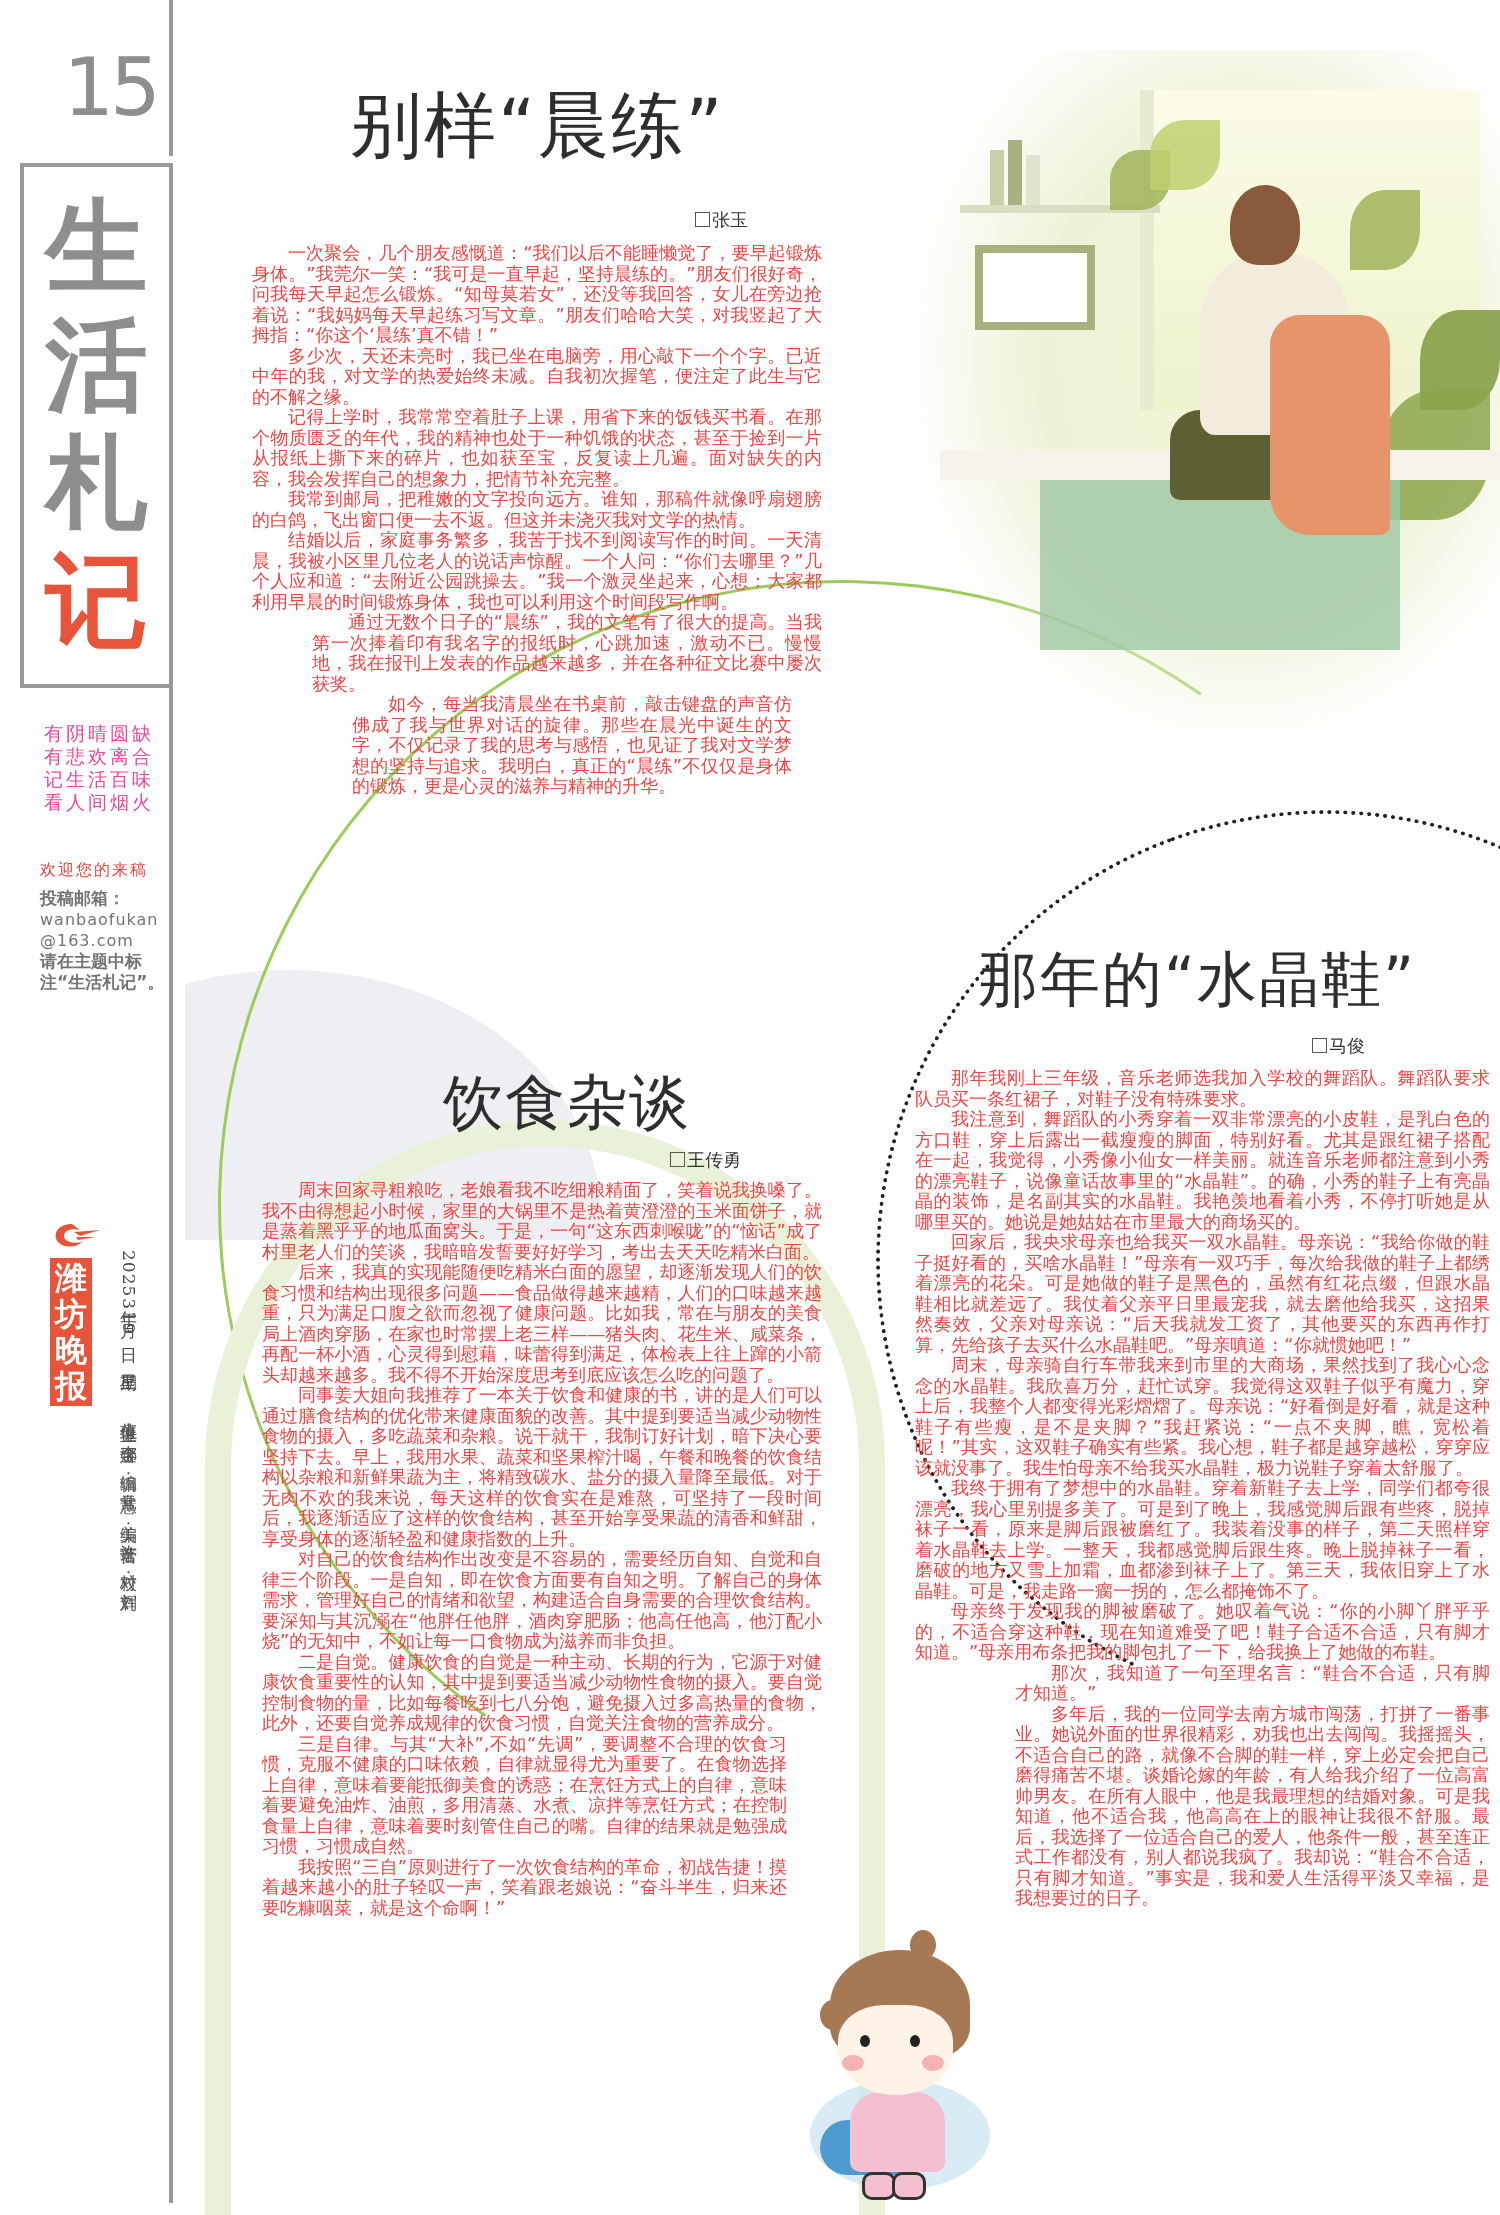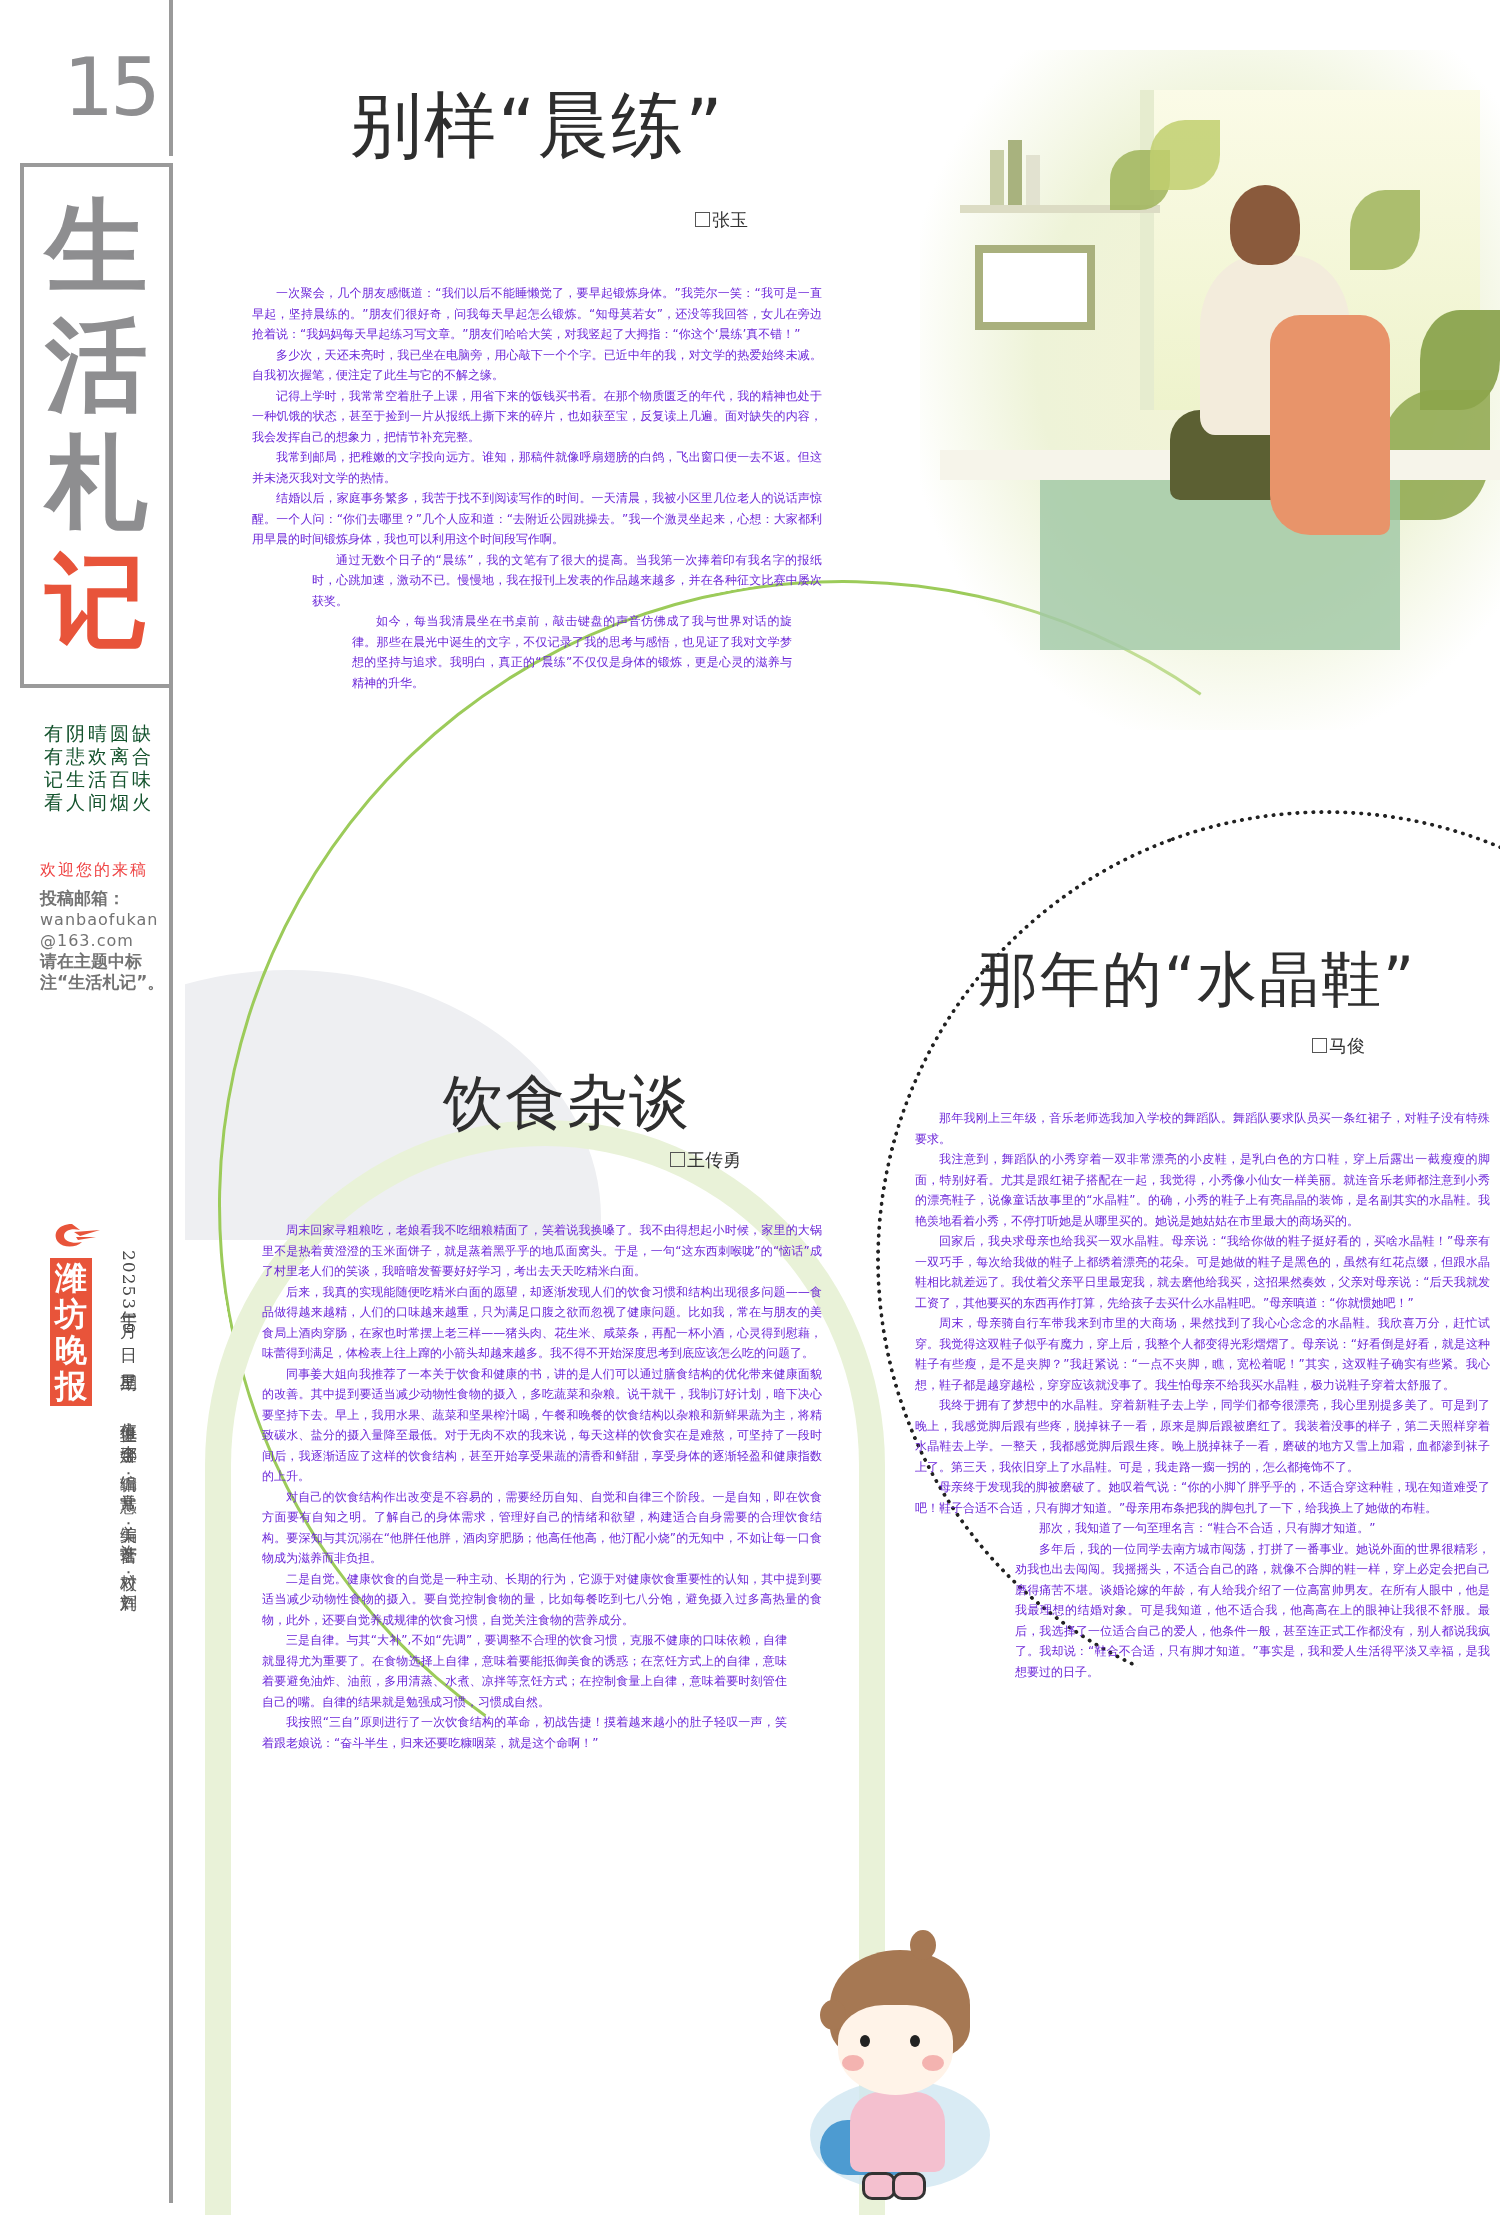"一次聚会，几个朋友感慨道：“我们以后不能睡懒觉了，要早起锻炼身体。”我莞尔一笑：" .body { color: #6d28d9 -> #ef4444; font-size: 12px -> 18px; margin-top: 40px -> none }
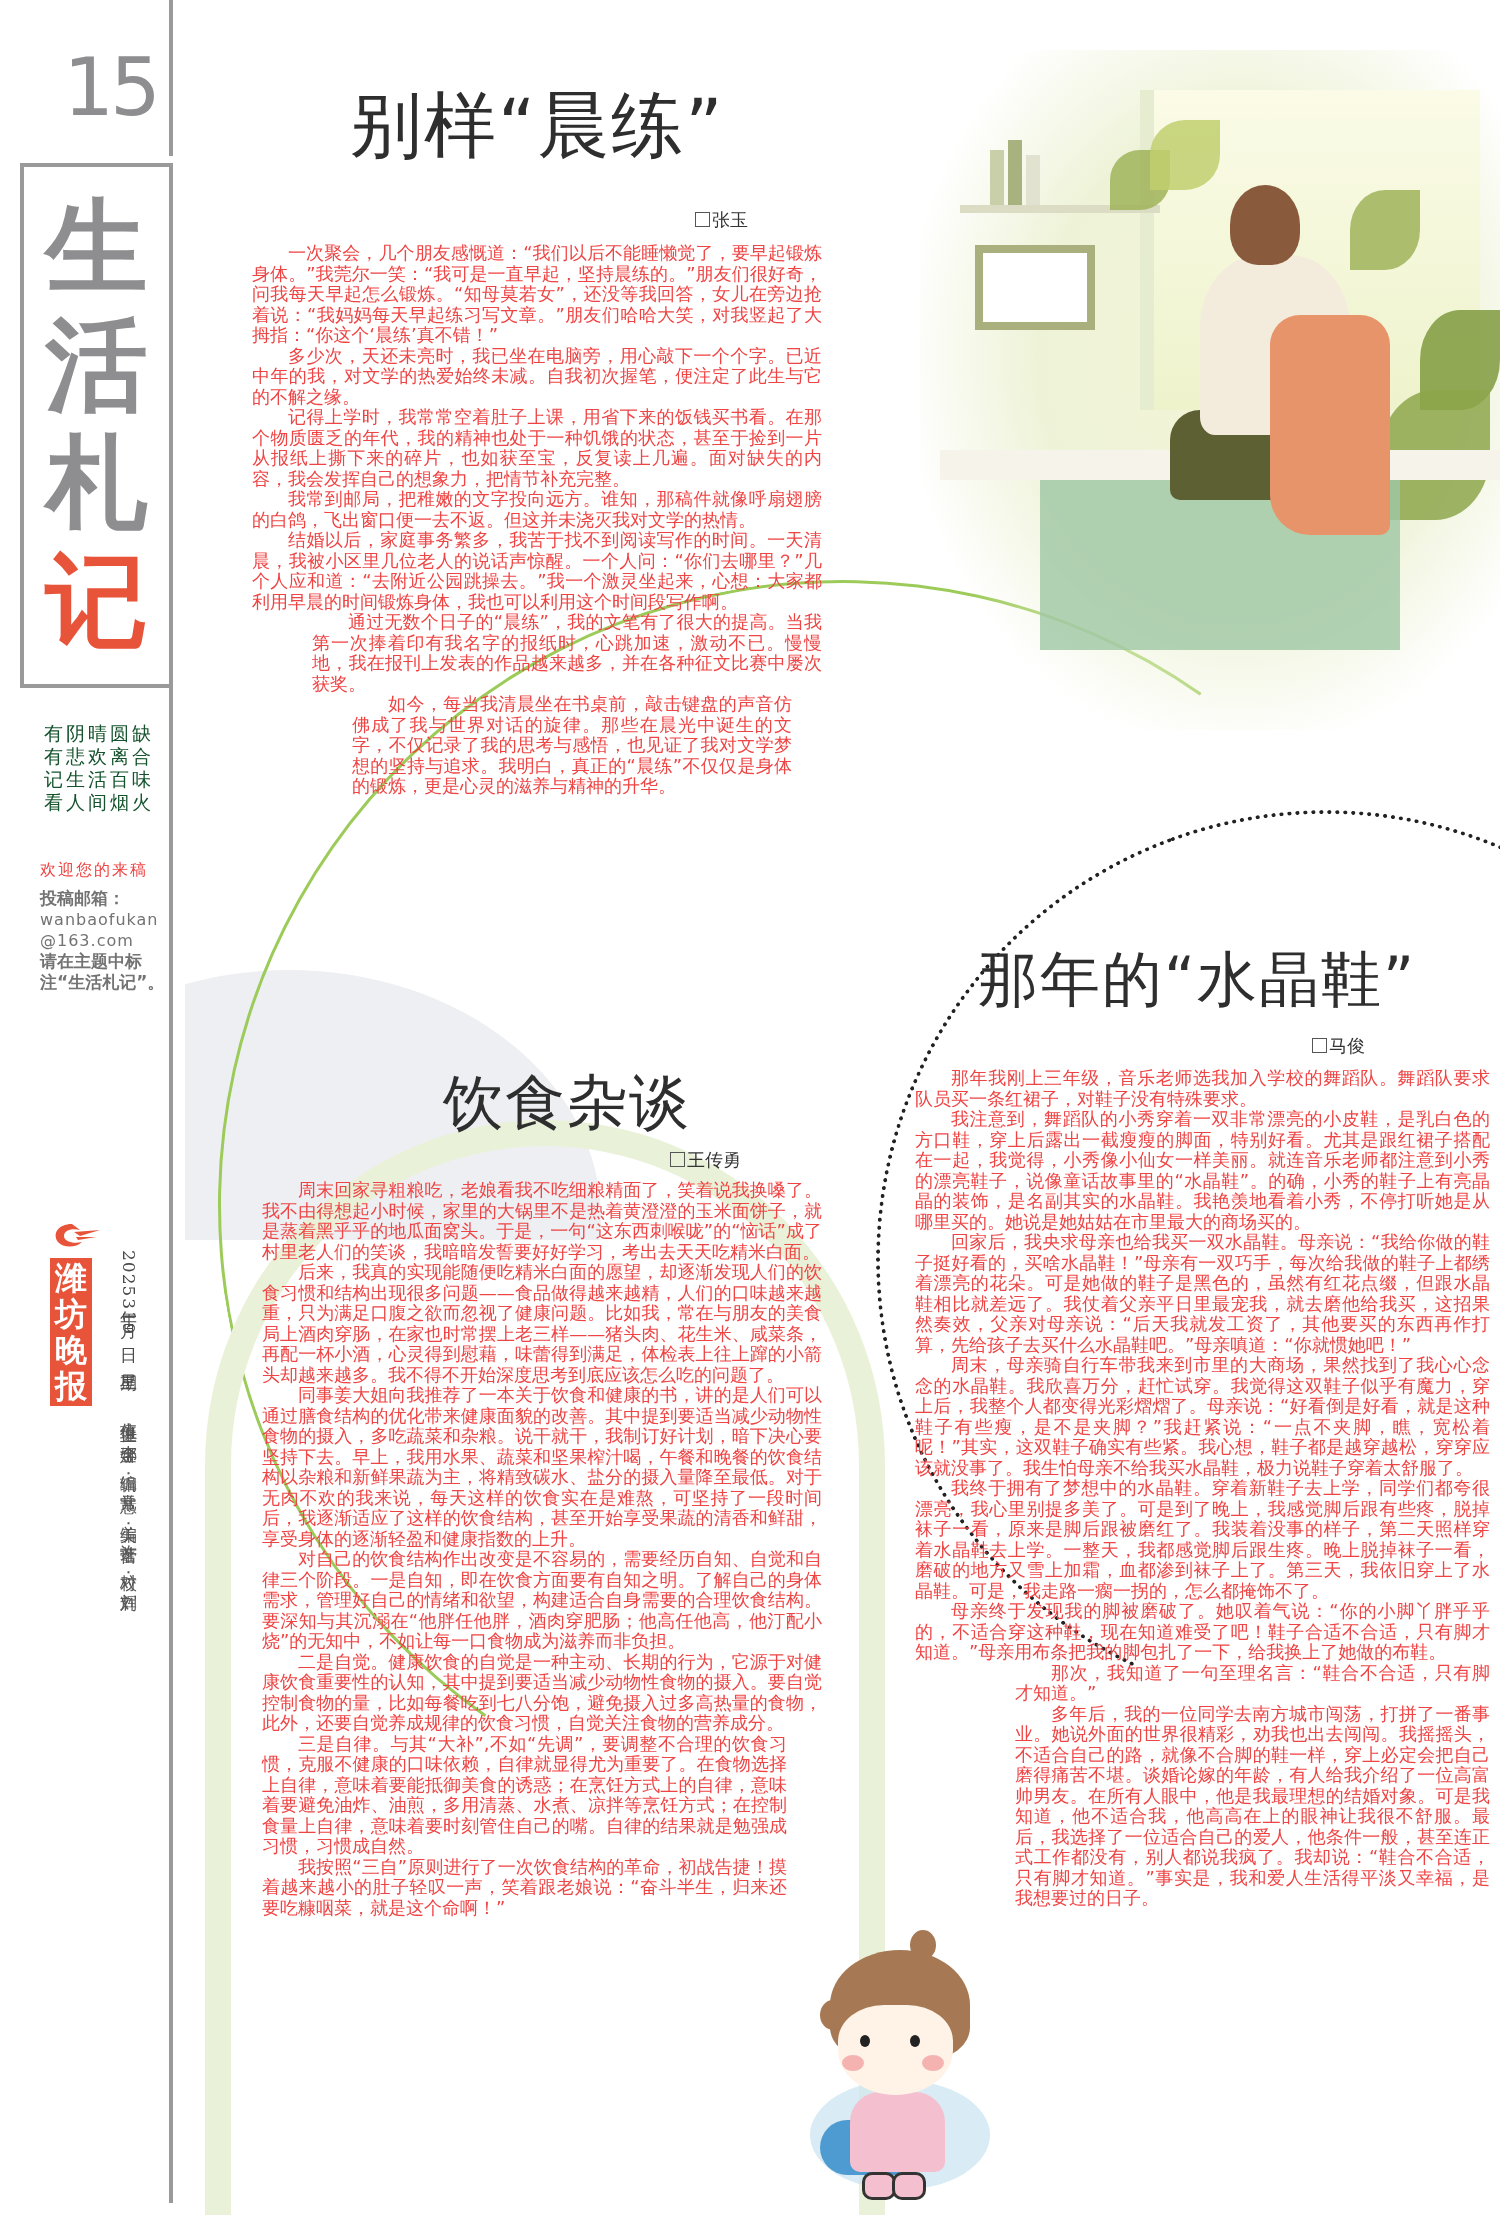"有阴晴圆缺" .motto { color: #14532d -> #ec4899 }
